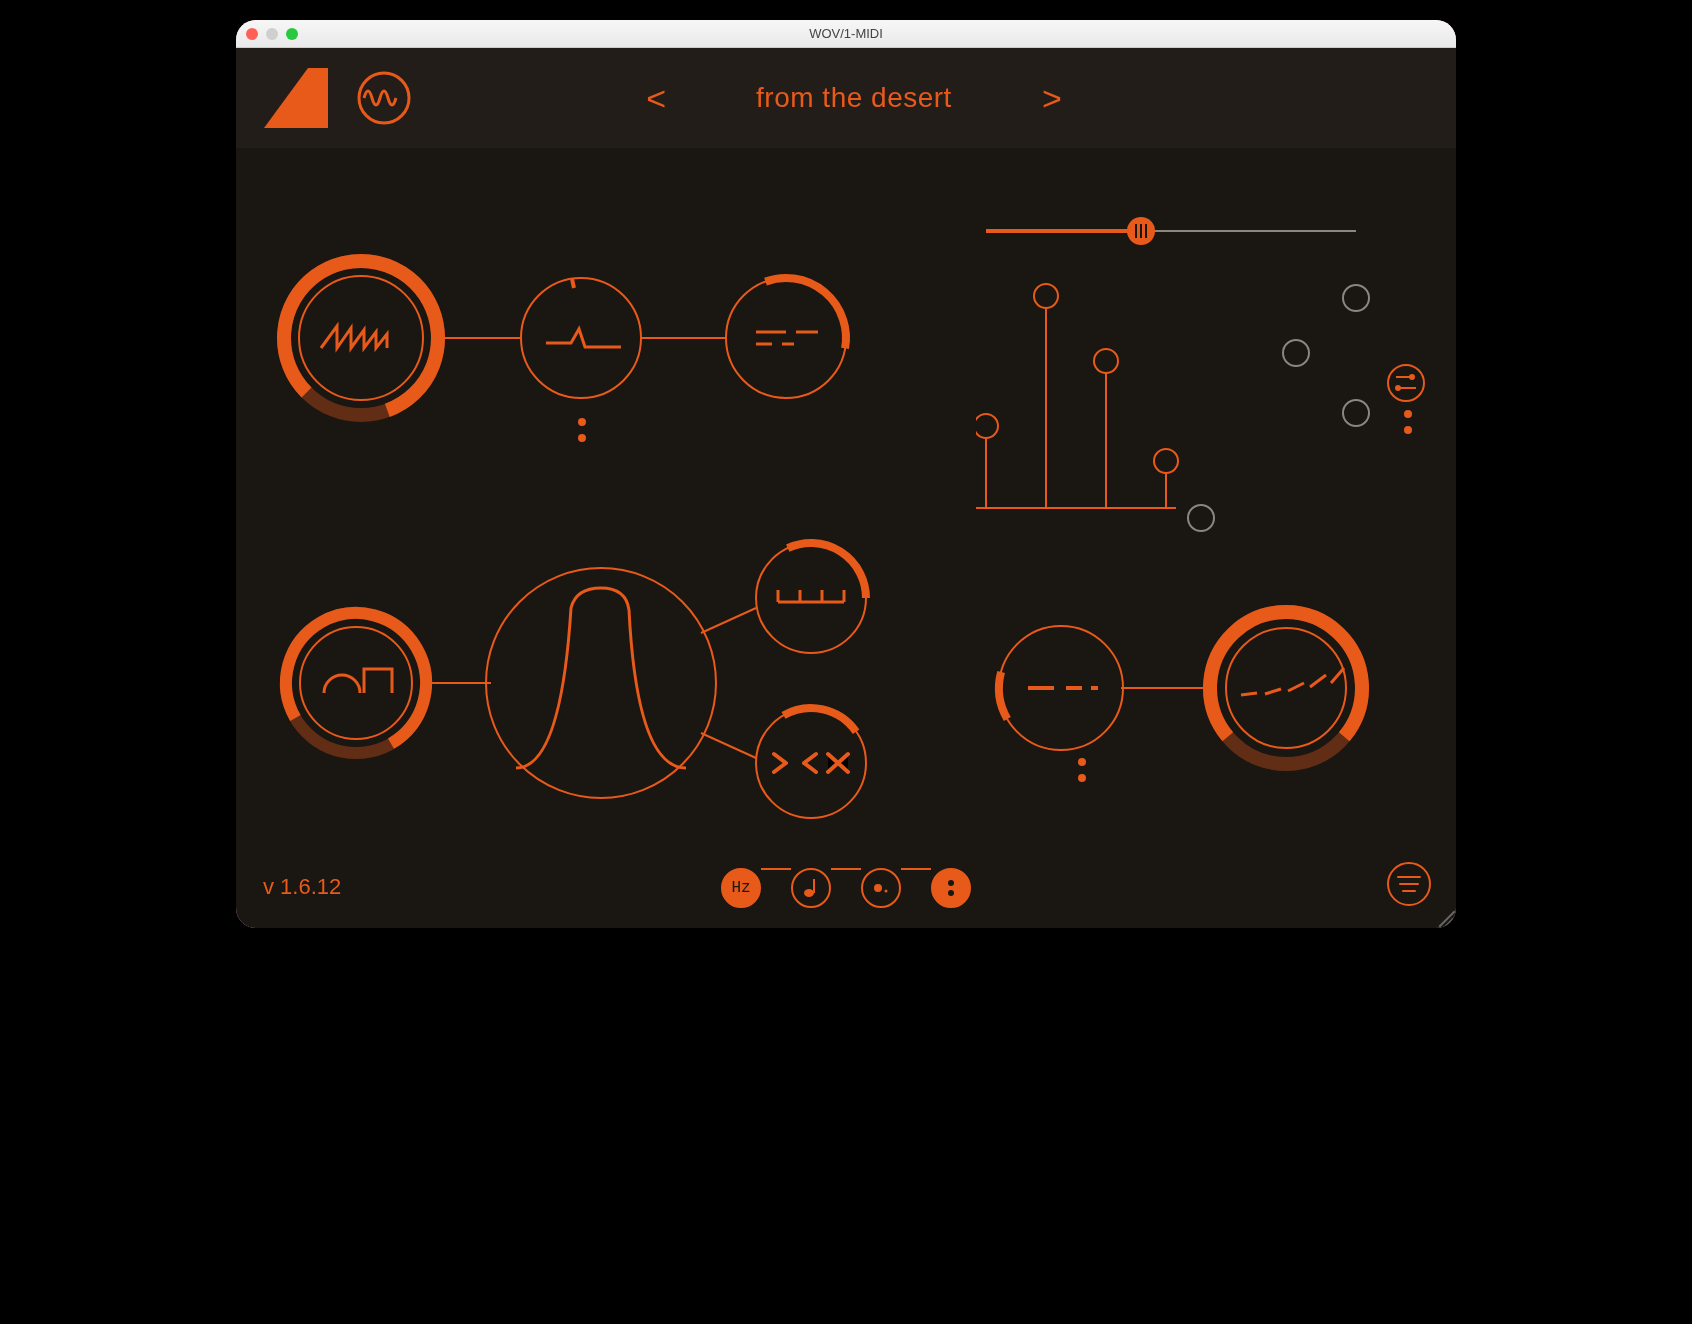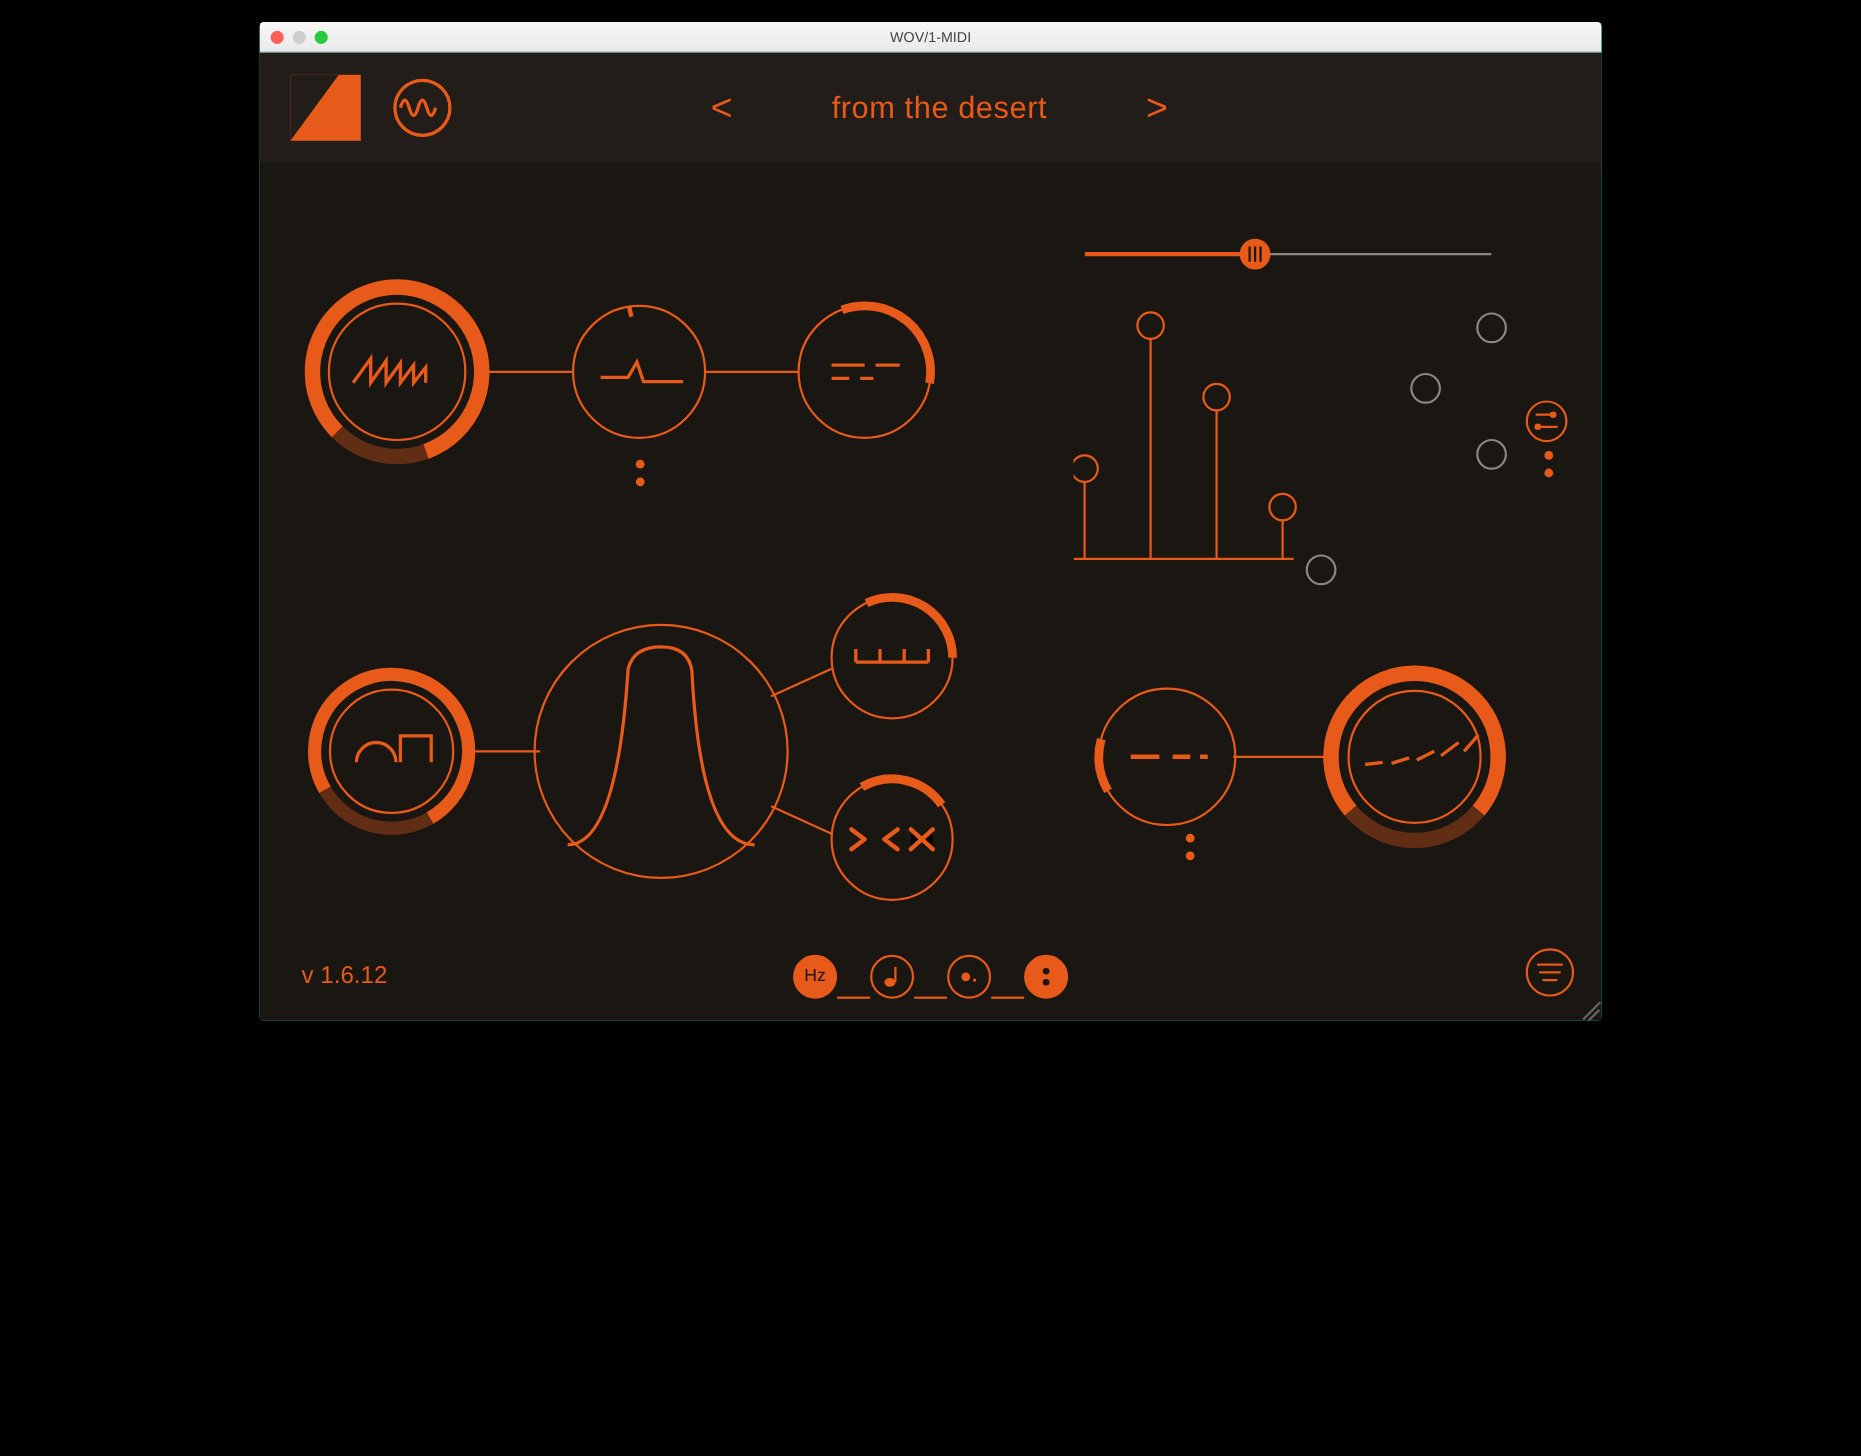"WOV/1-MIDI" .window { background: #14b8a6 -> #f9a8d4; border-radius: 4px -> 20px }
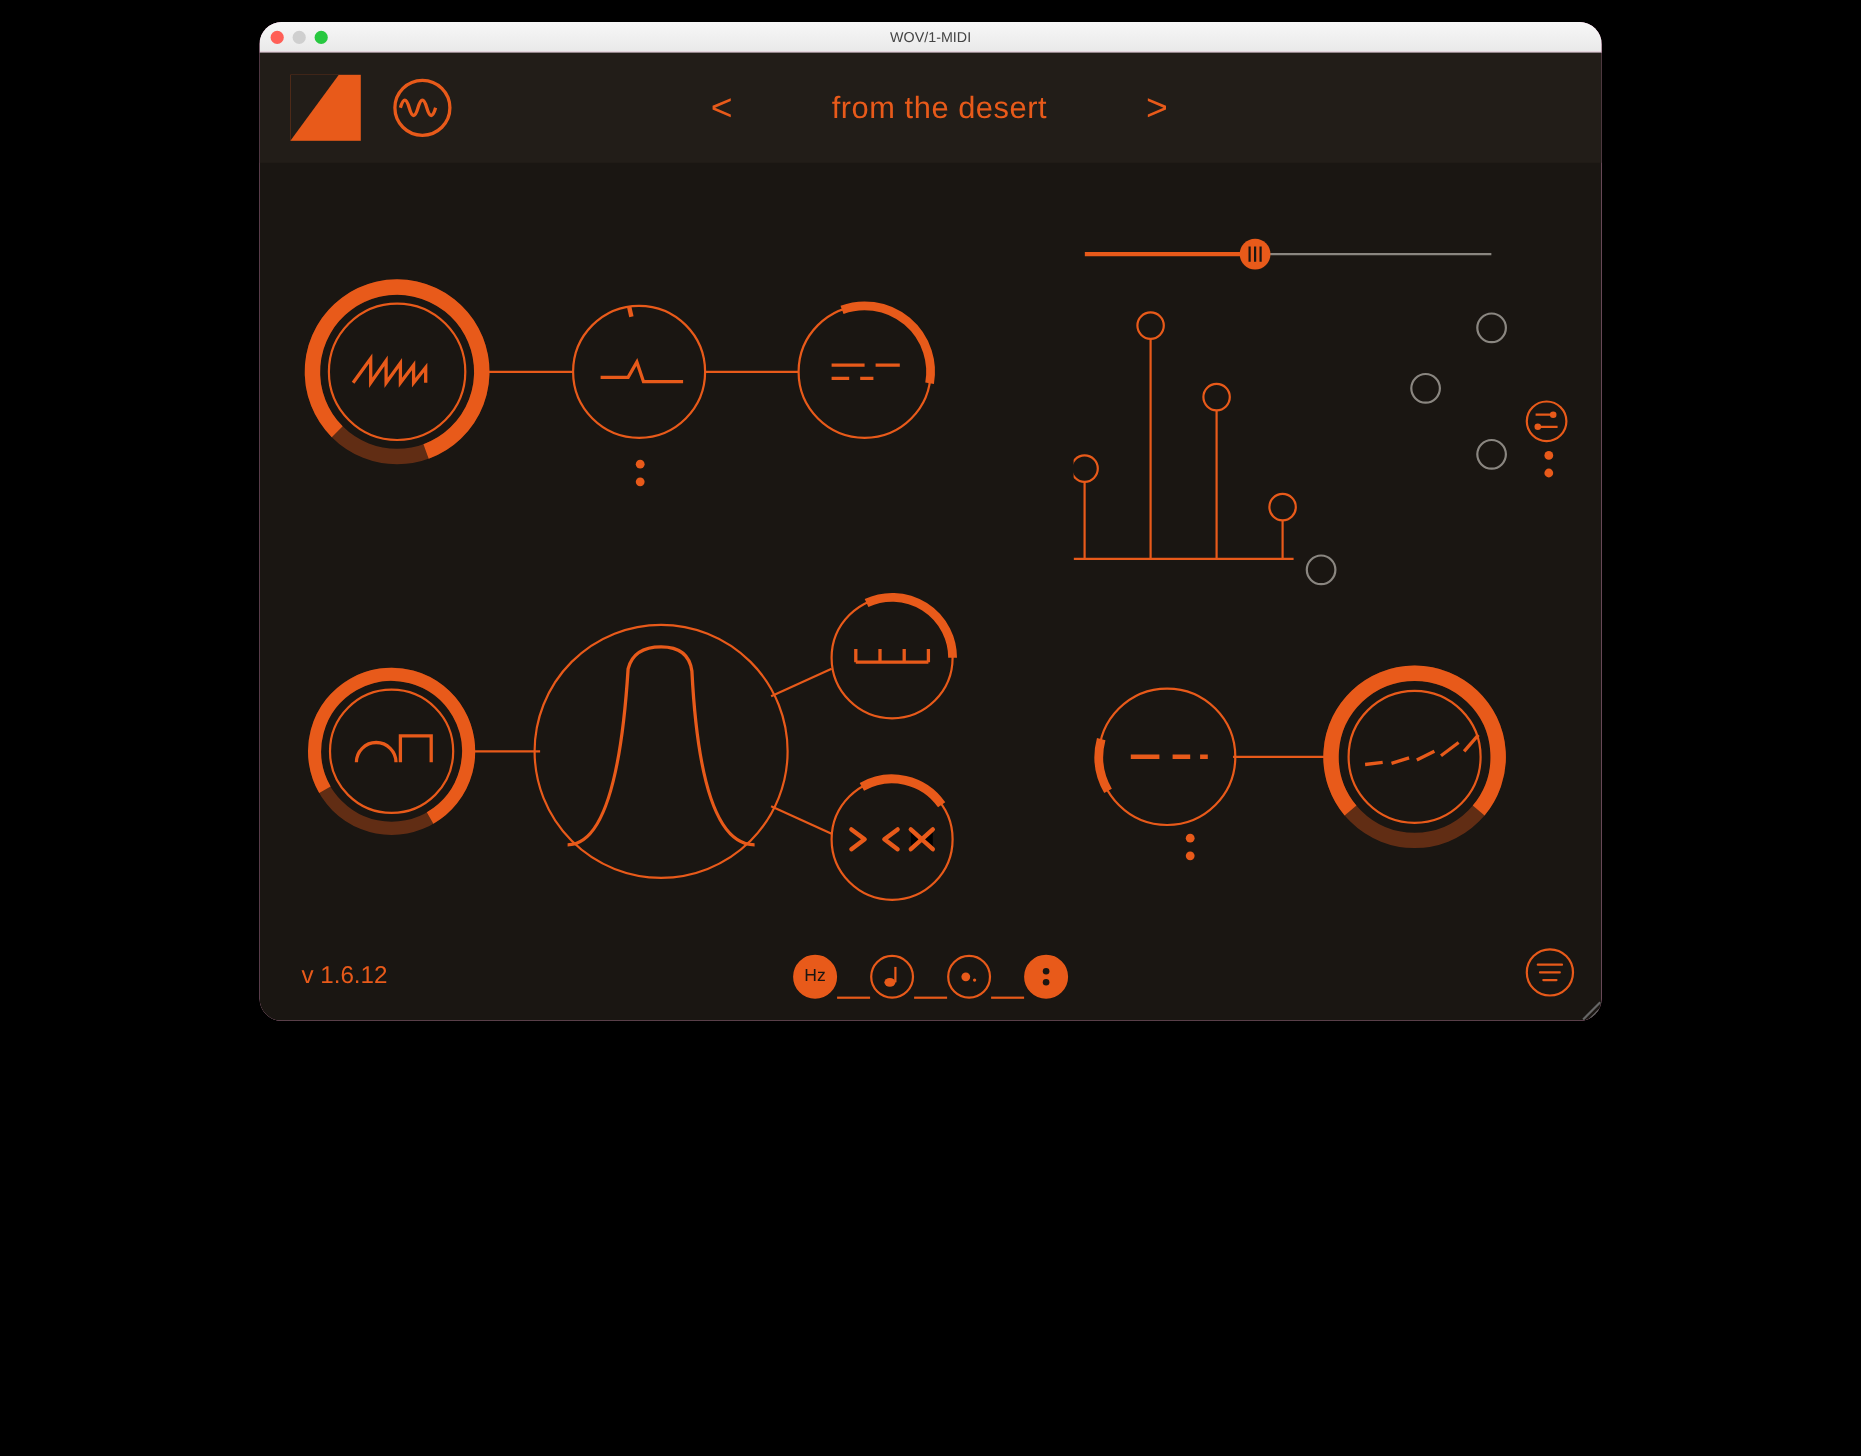"v 1.6.12" .version { left: 38px -> 27px }
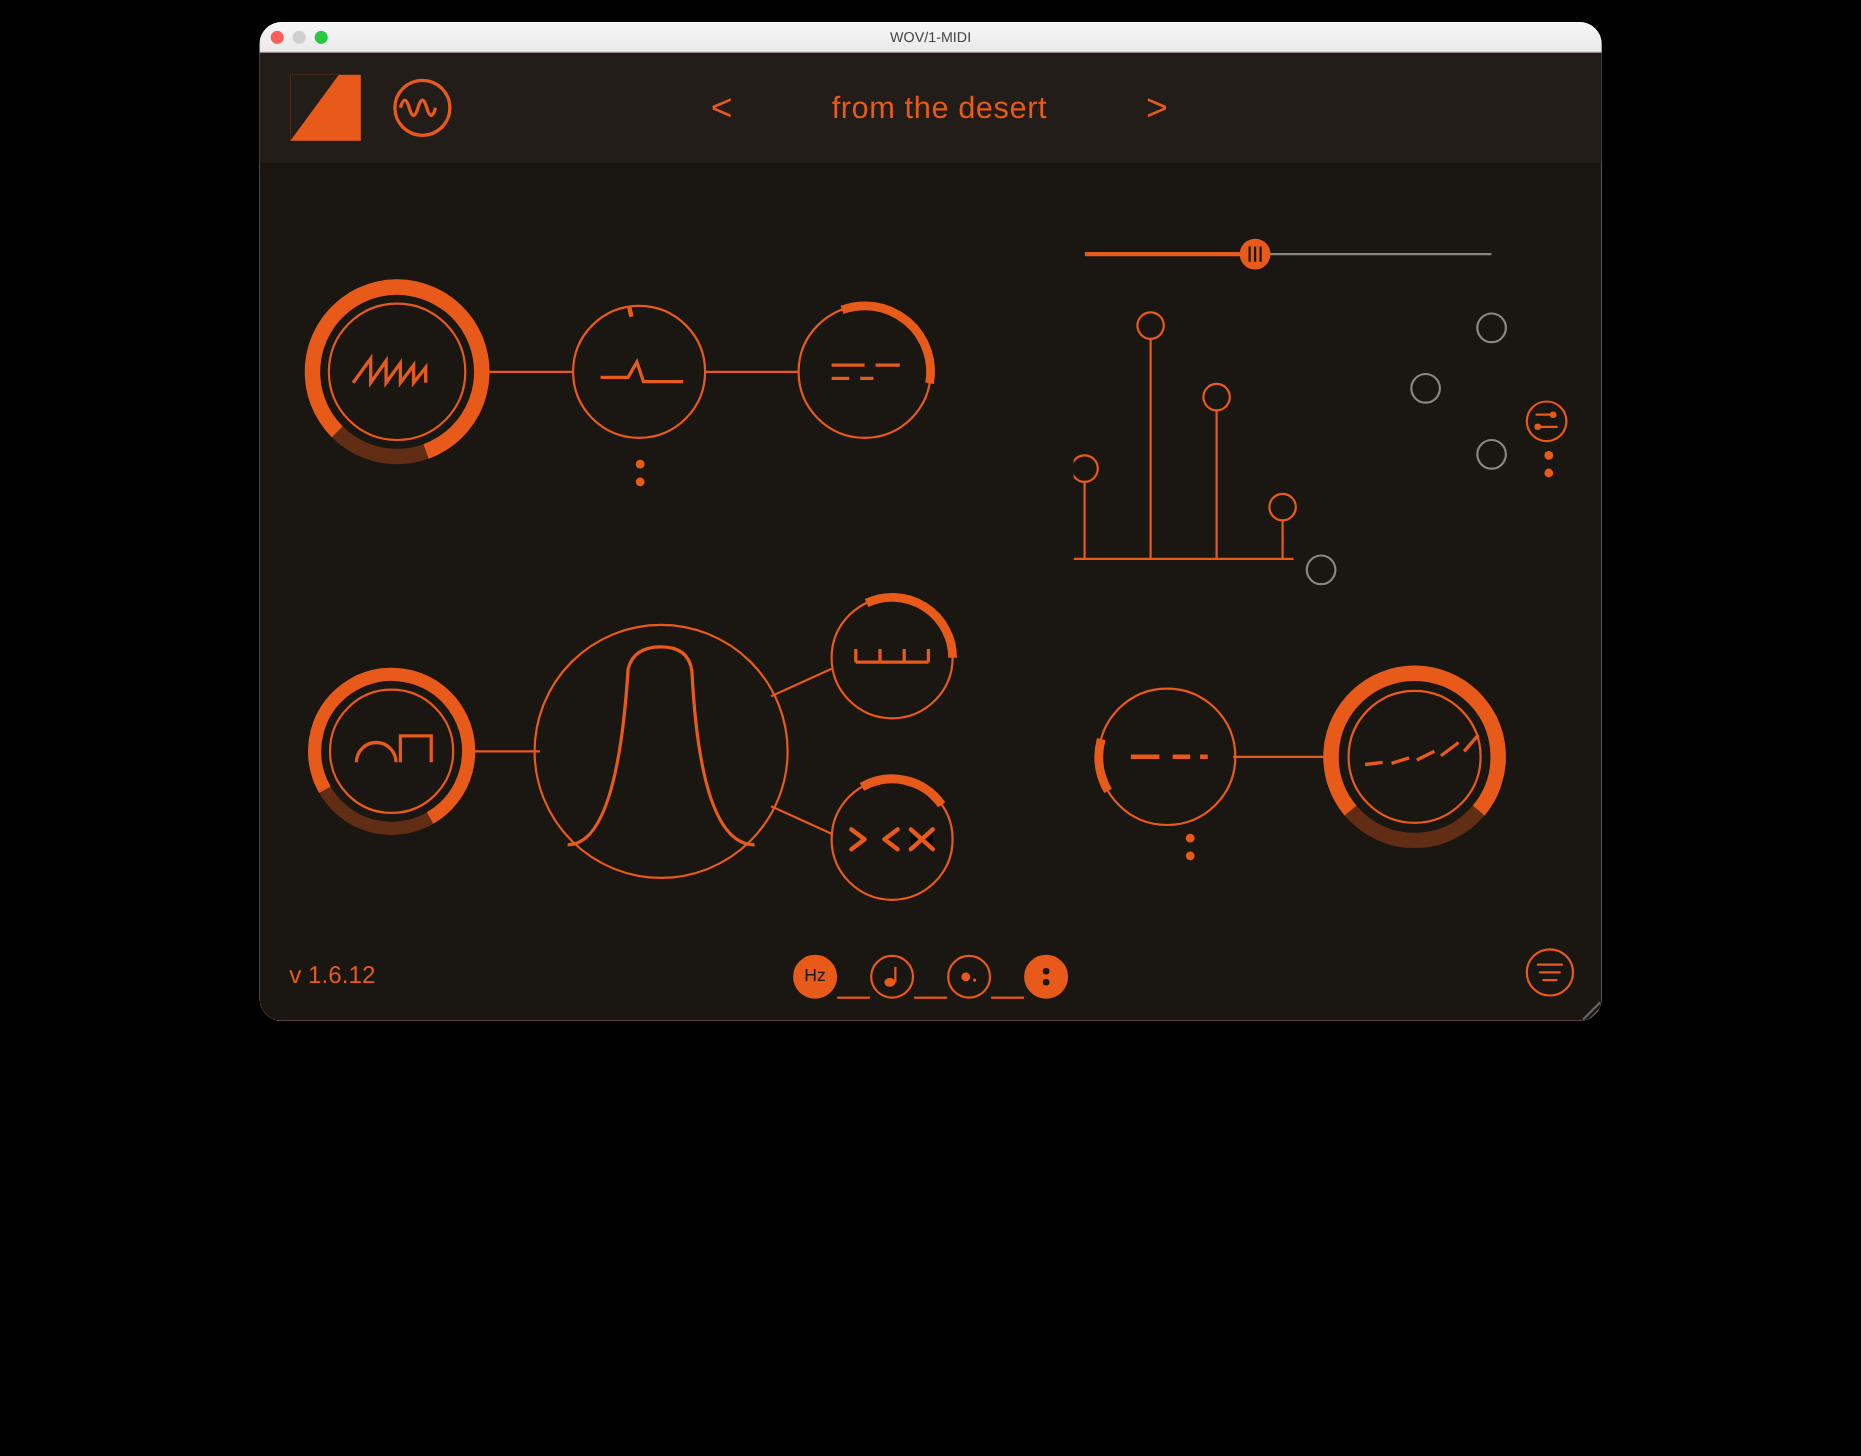"Hz" .mode-row { align-items: flex-end -> flex-start; font-family: none -> Liberation Mono, monospace }
